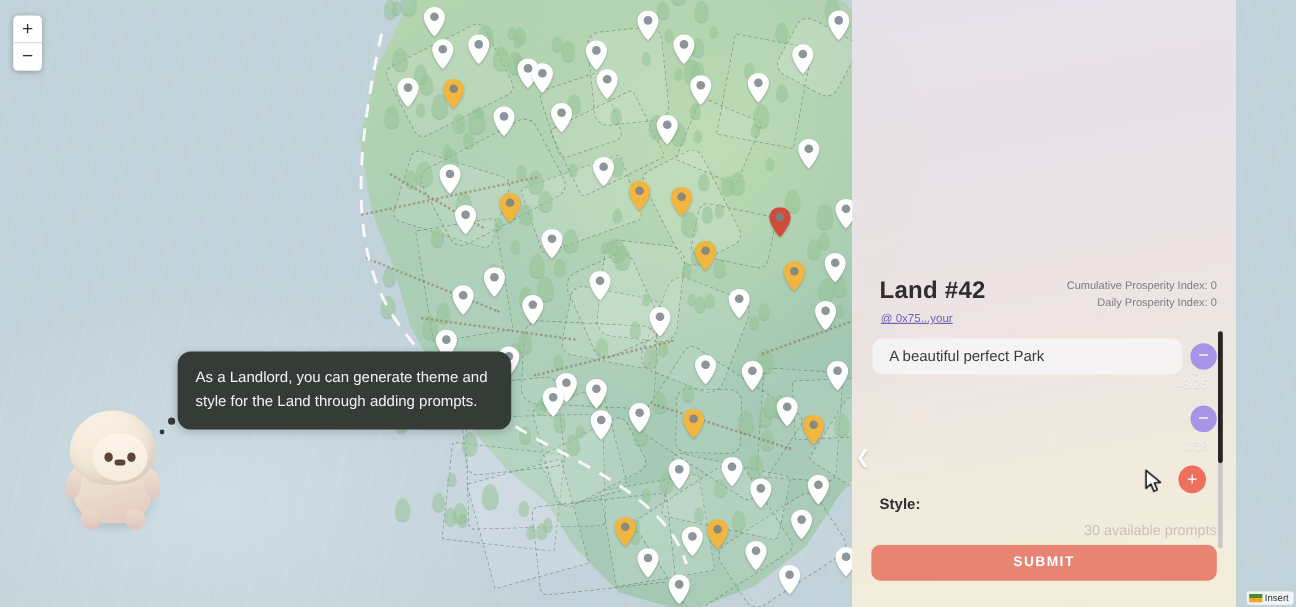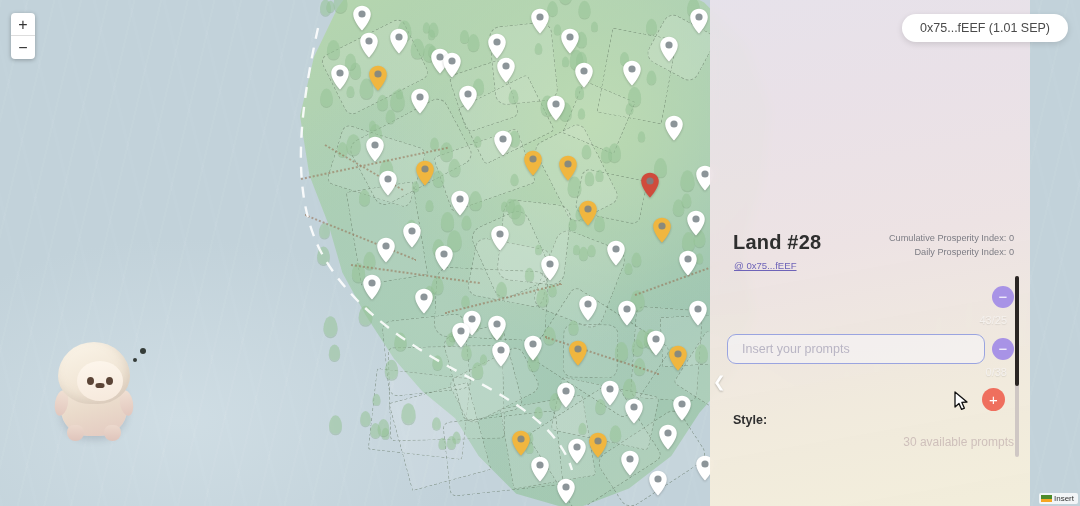"0x75...fEEF (1.01 SEP)" div.wallet-badge { html: <div>0x75...fEEF (1.01 SEP)</div> -> none }
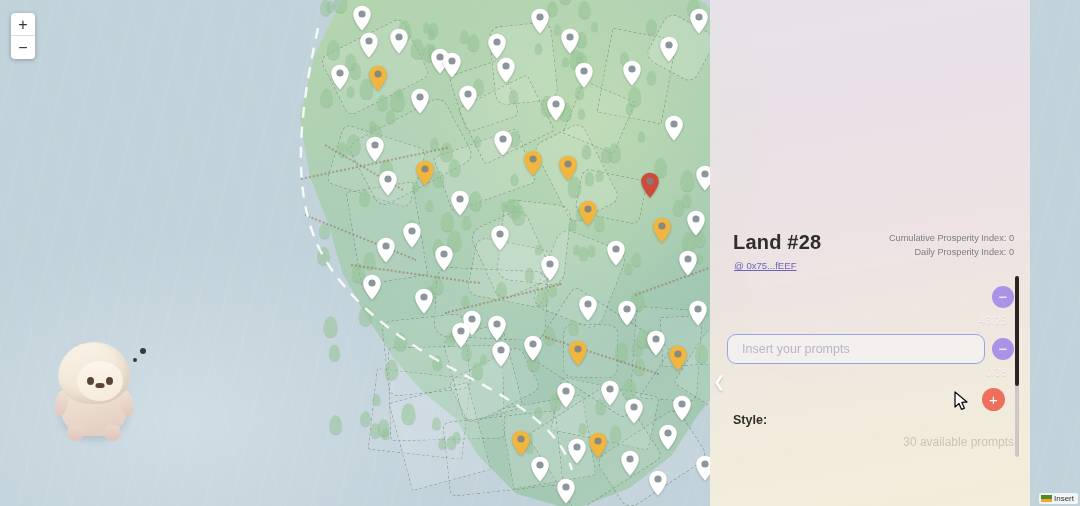"Land #28" div.land-title { text: 28 -> 42 }
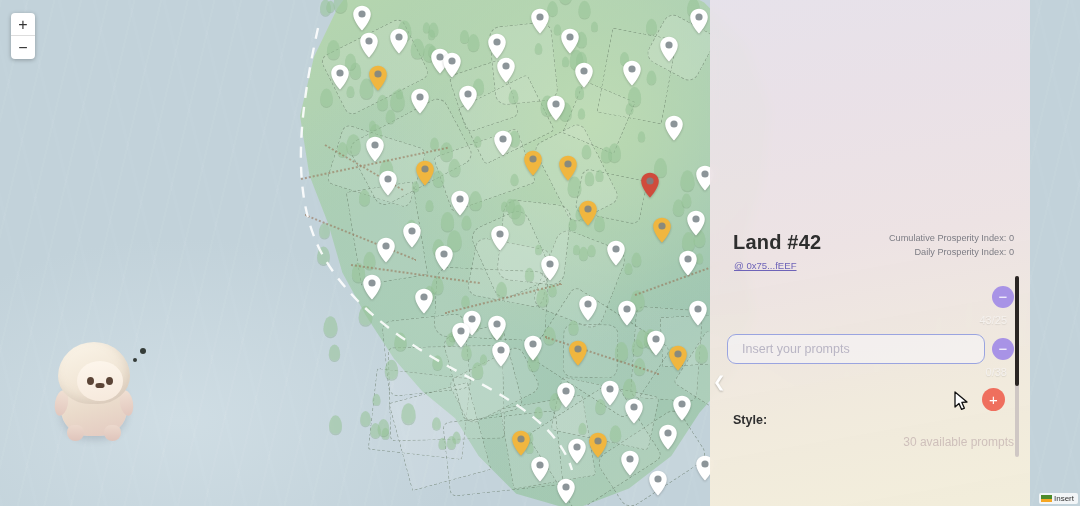"@ 0x75...fEEF" a.land-owner { text: 0x75...fEEF -> 0x75...your }
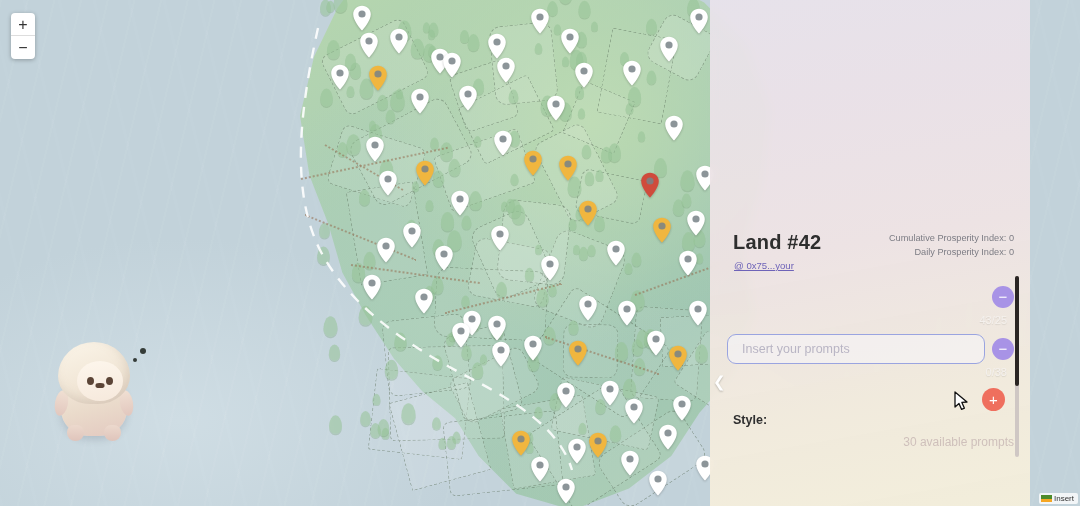"A beautiful perfect Park" input.prompt-input { html: none -> <input> }
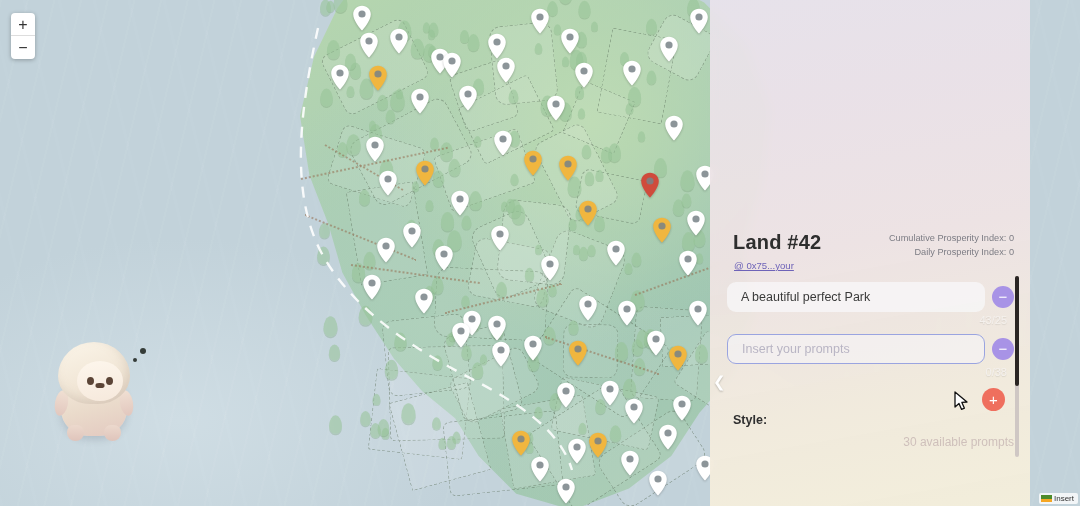"As a Landlord, you can" div.bubble { html: none -> <div>As a Landlord, you can generate theme and style for the Land through adding prompts.</div> }
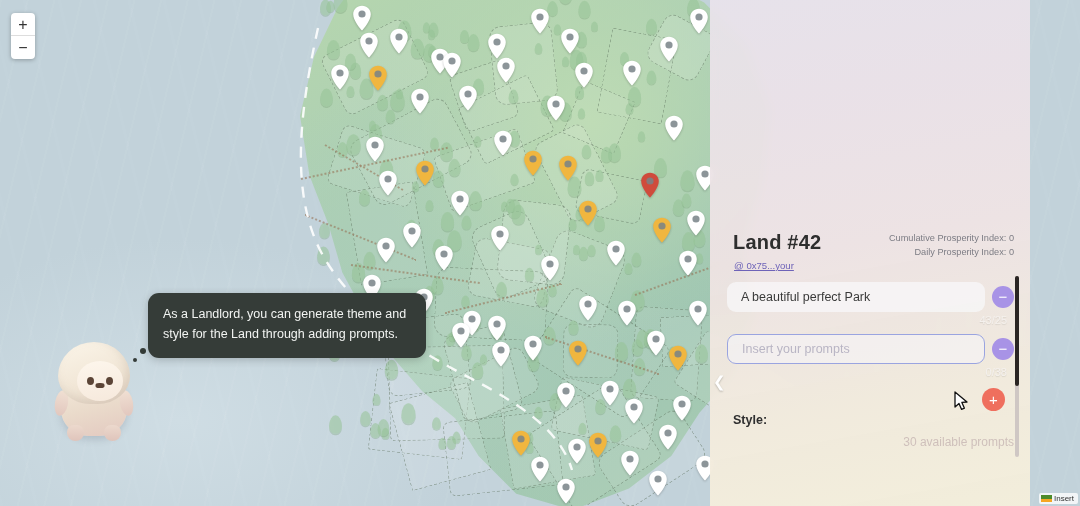"Insert your prompts" input.prompt-input { html: <input> -> none }
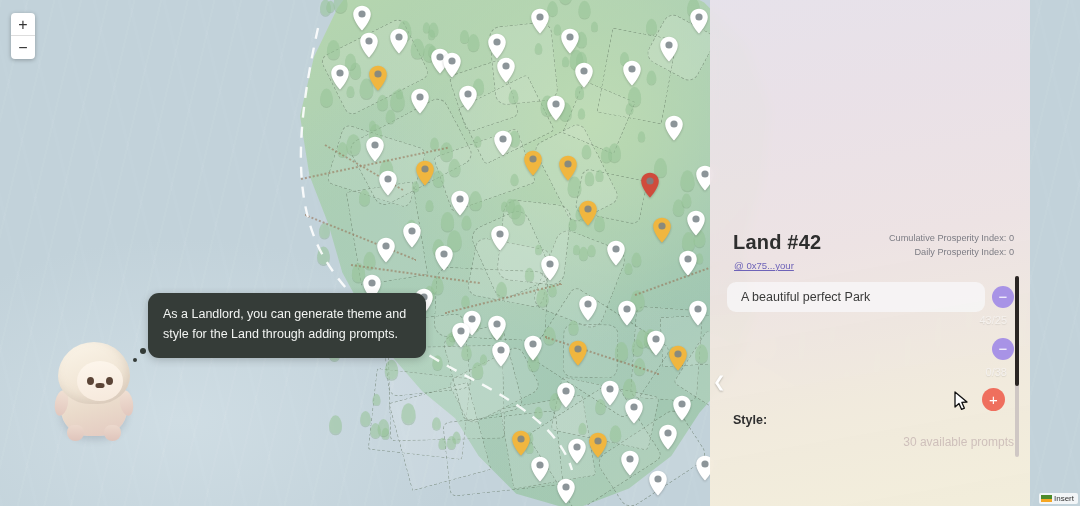"SUBMIT" button.submit-btn { html: none -> <button>SUBMIT</button> }
